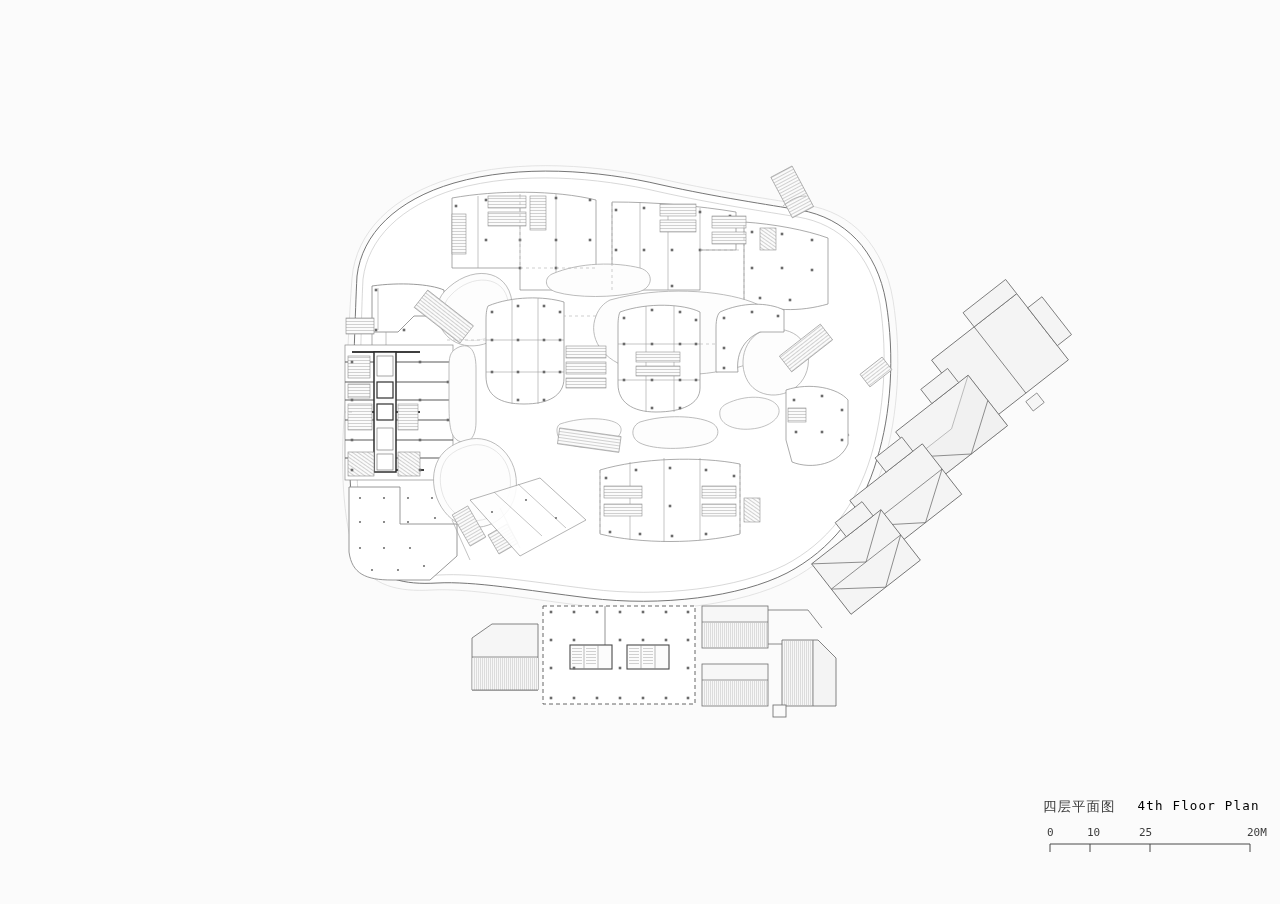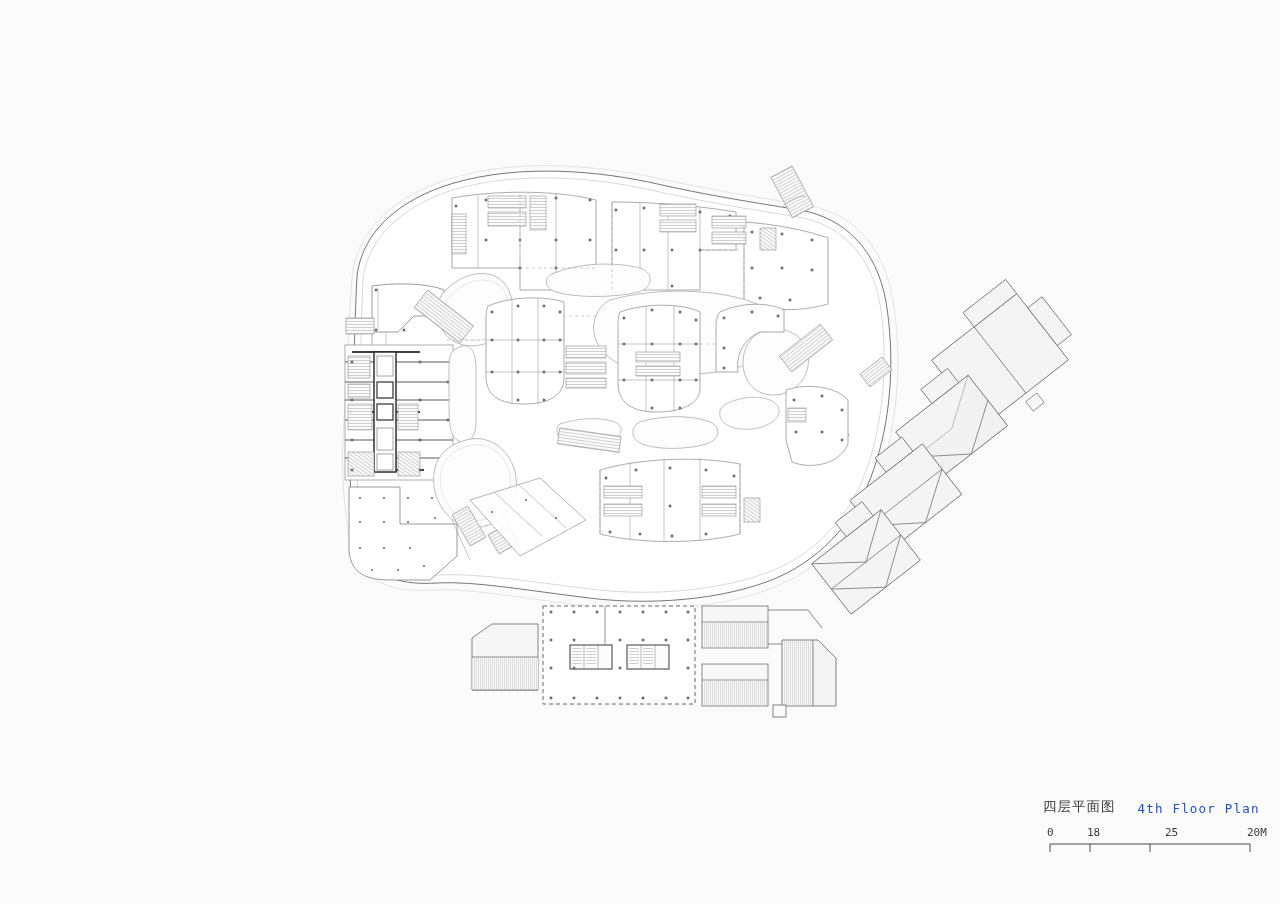"四层平面图" .title-row { align-items: flex-end -> flex-start }
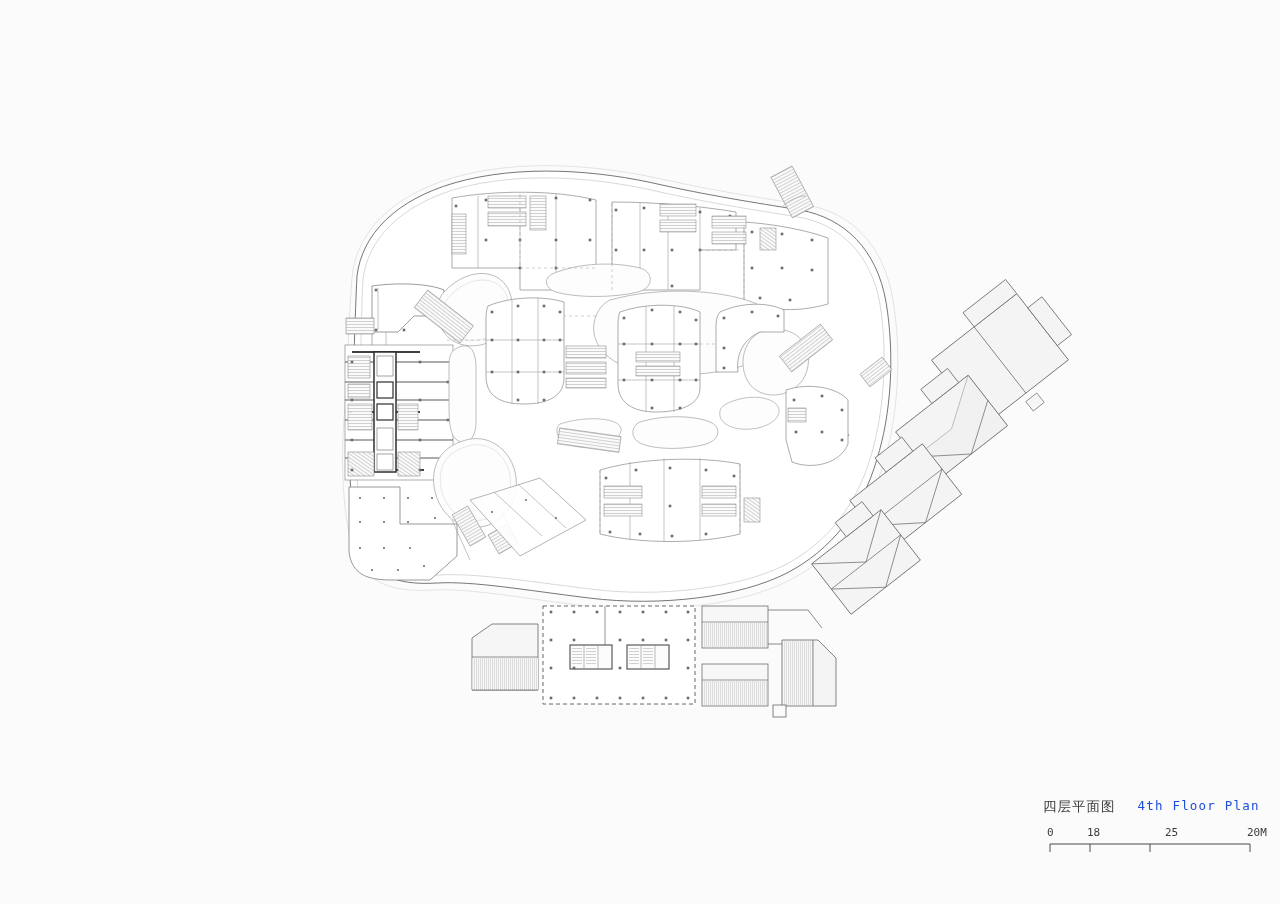"4th Floor Plan" .title-en { color: #1d4ed8 -> #000000 }
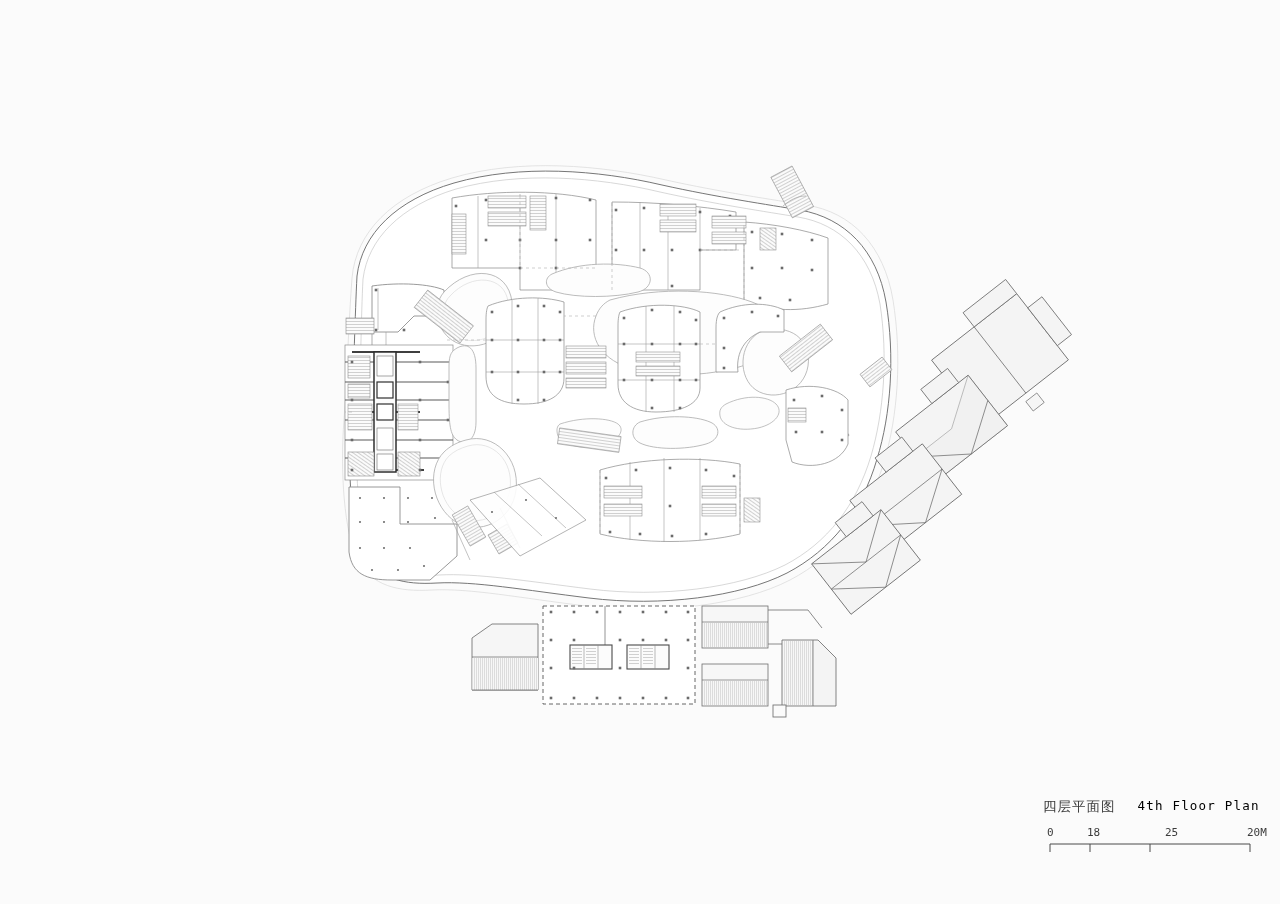"18" span { text: 18 -> 10 }
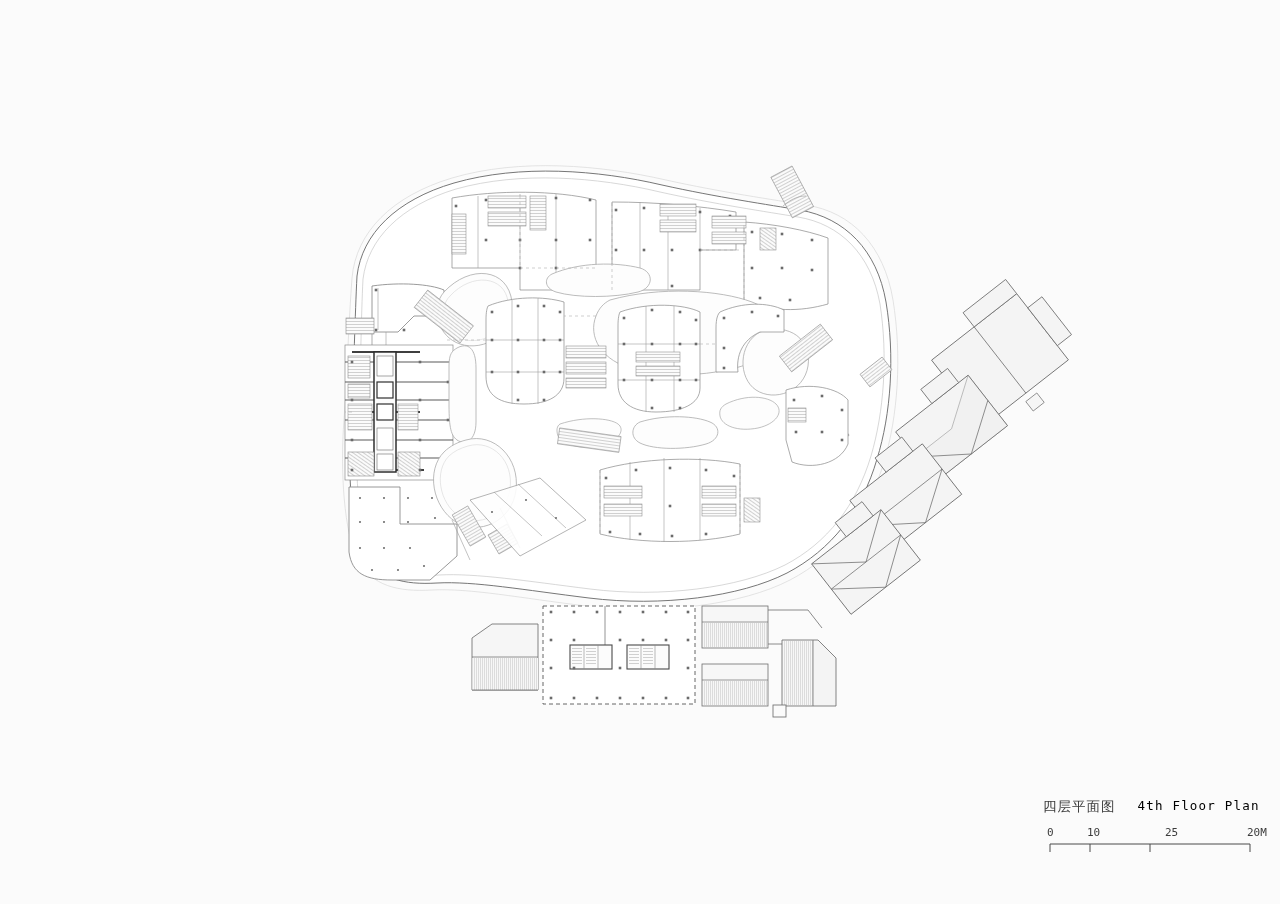"25" span { left: 120px -> 94px }
